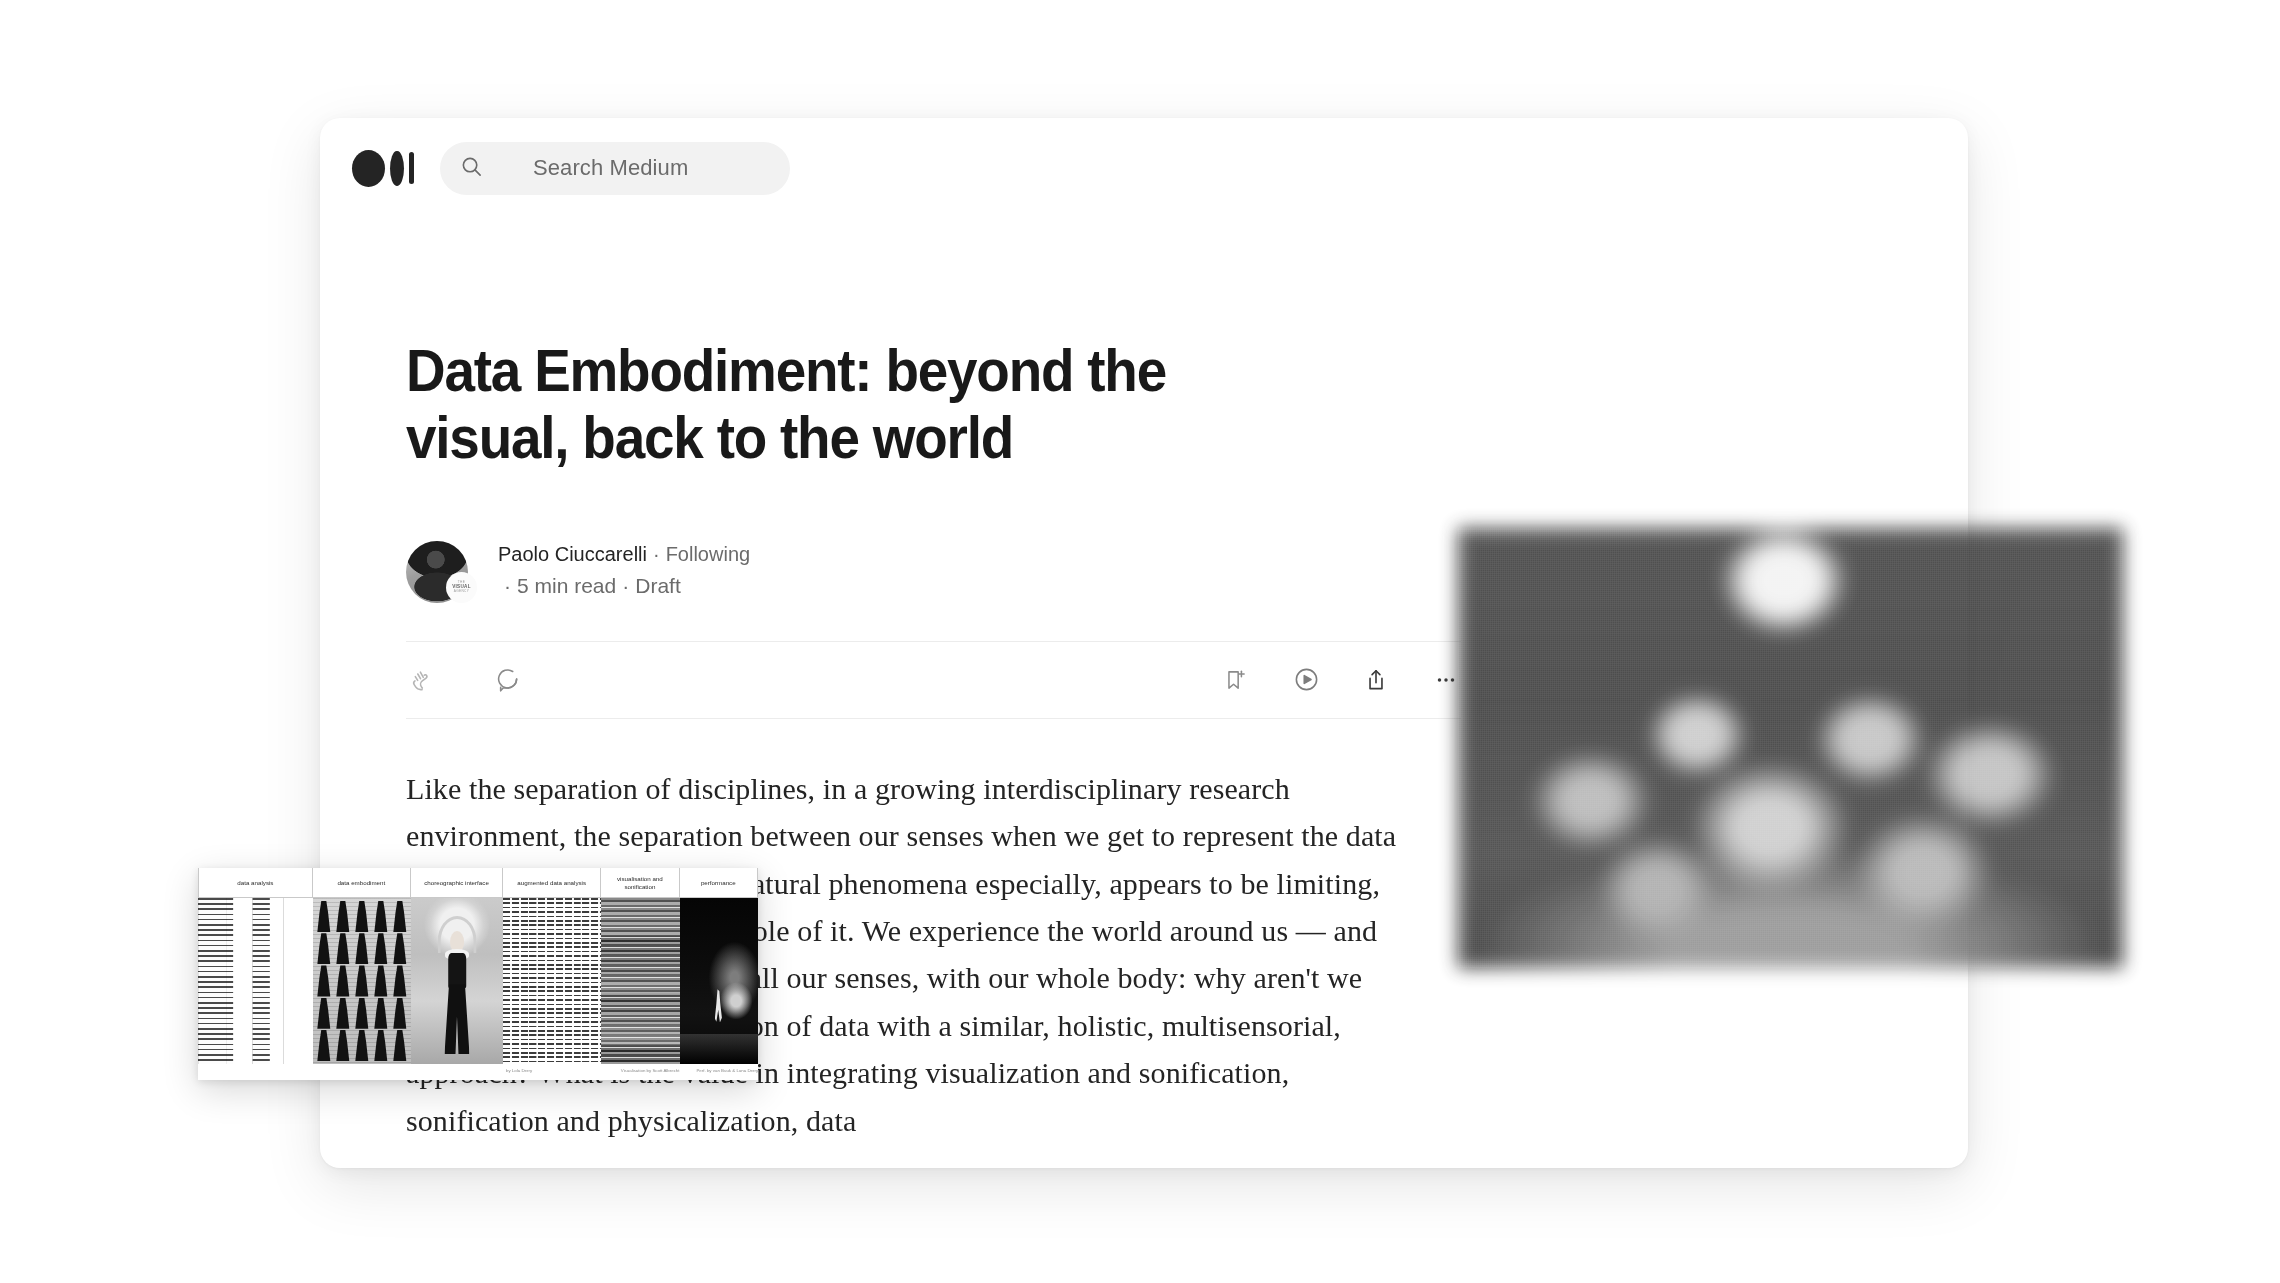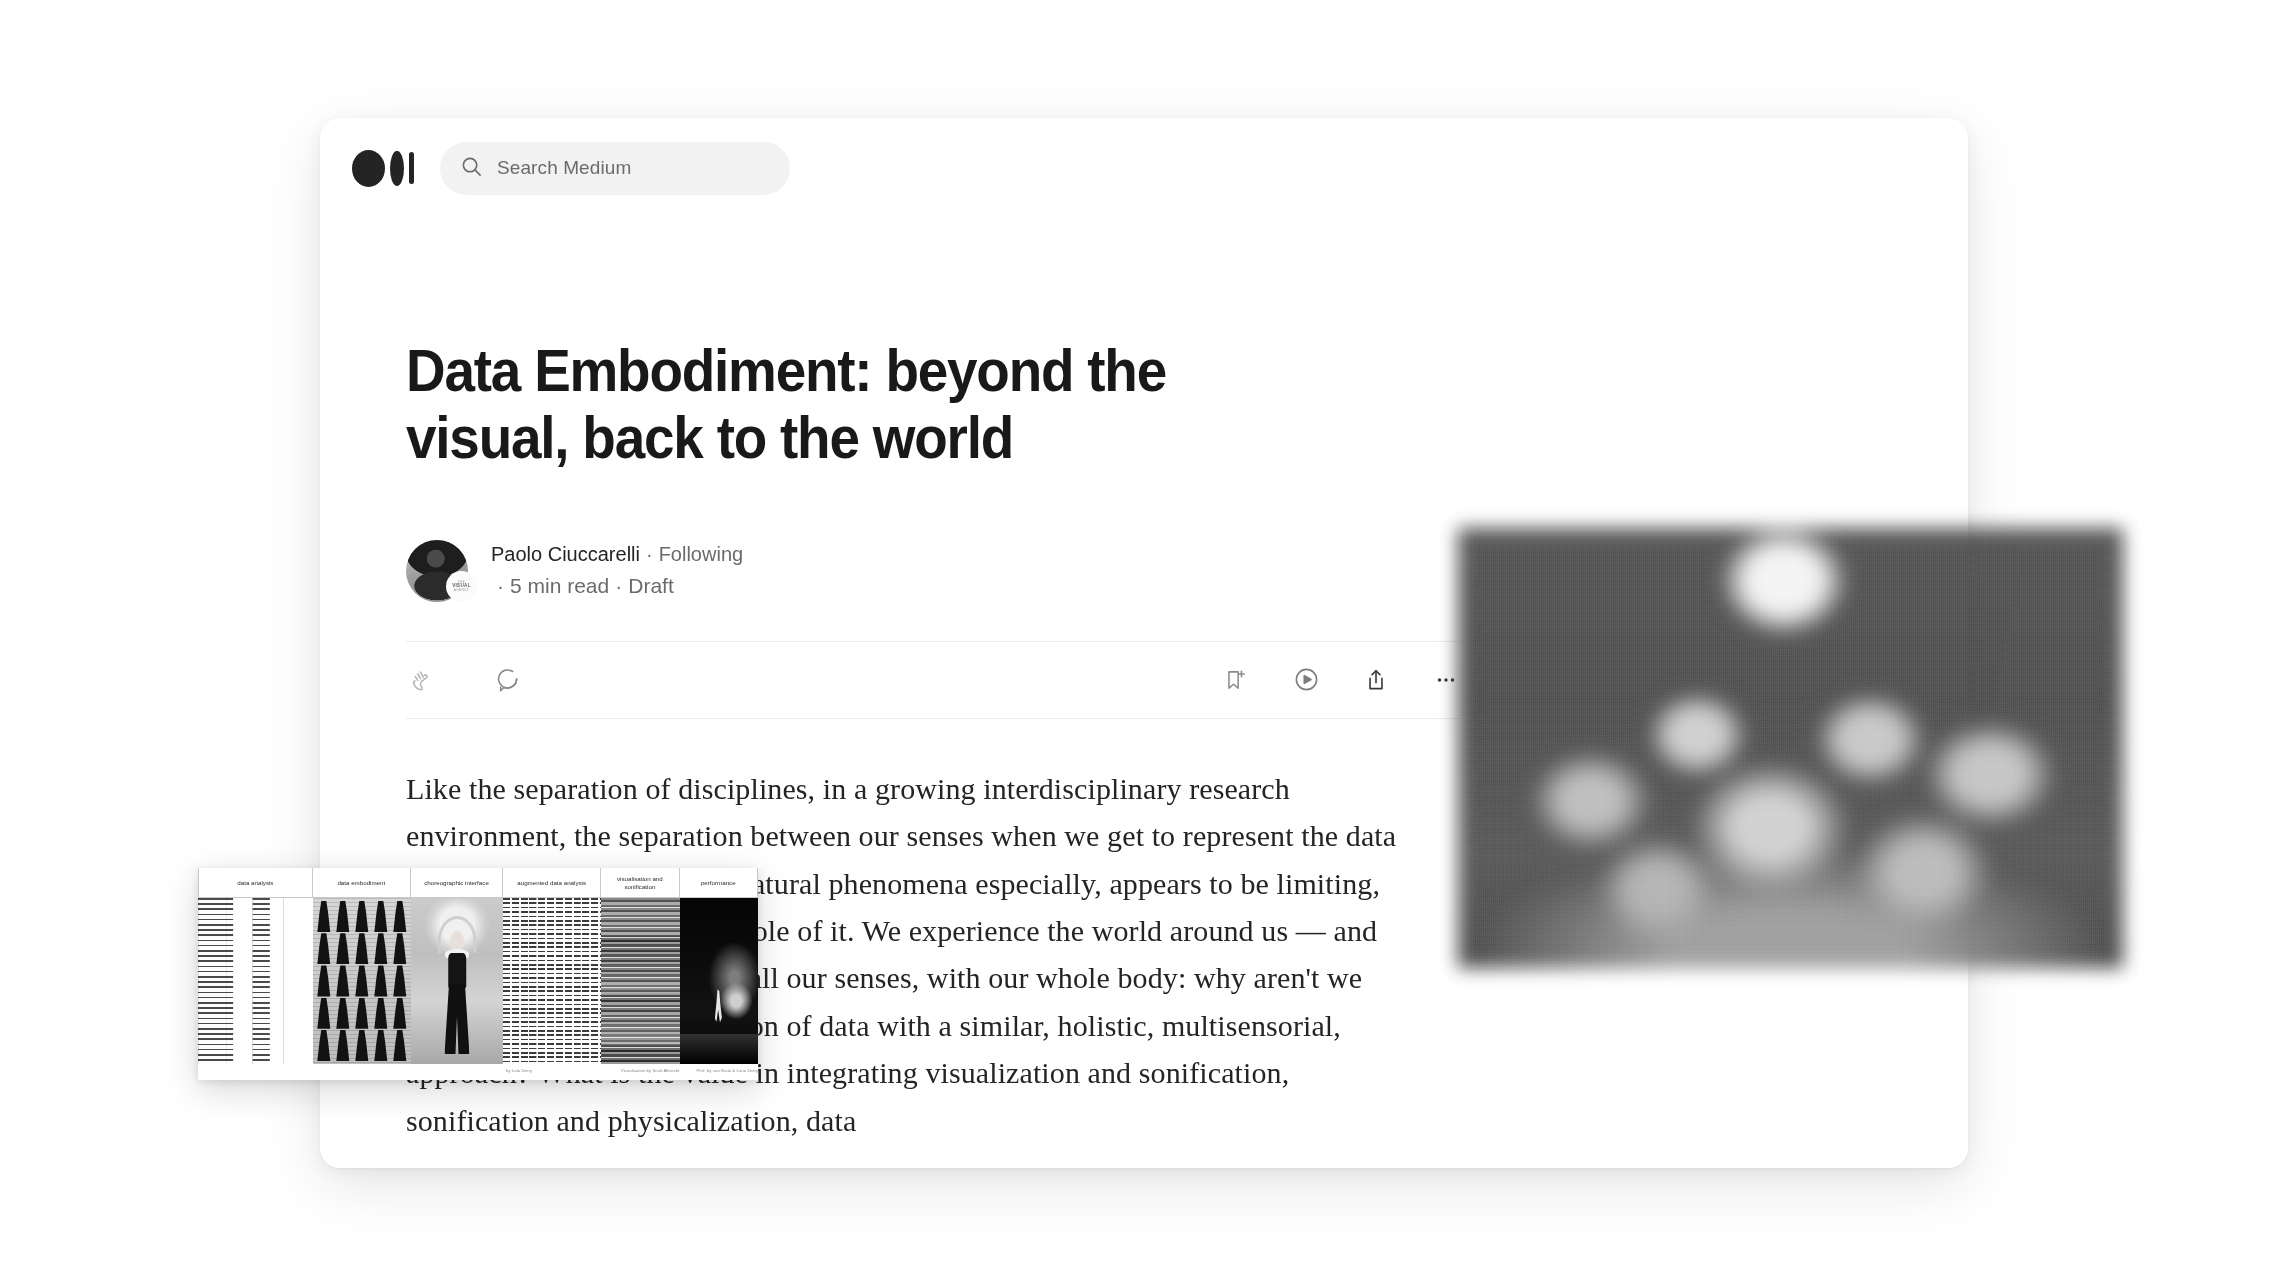"Search Medium" .search-pill .ph { font-size: 19px -> 22px; margin-left: none -> 36px }
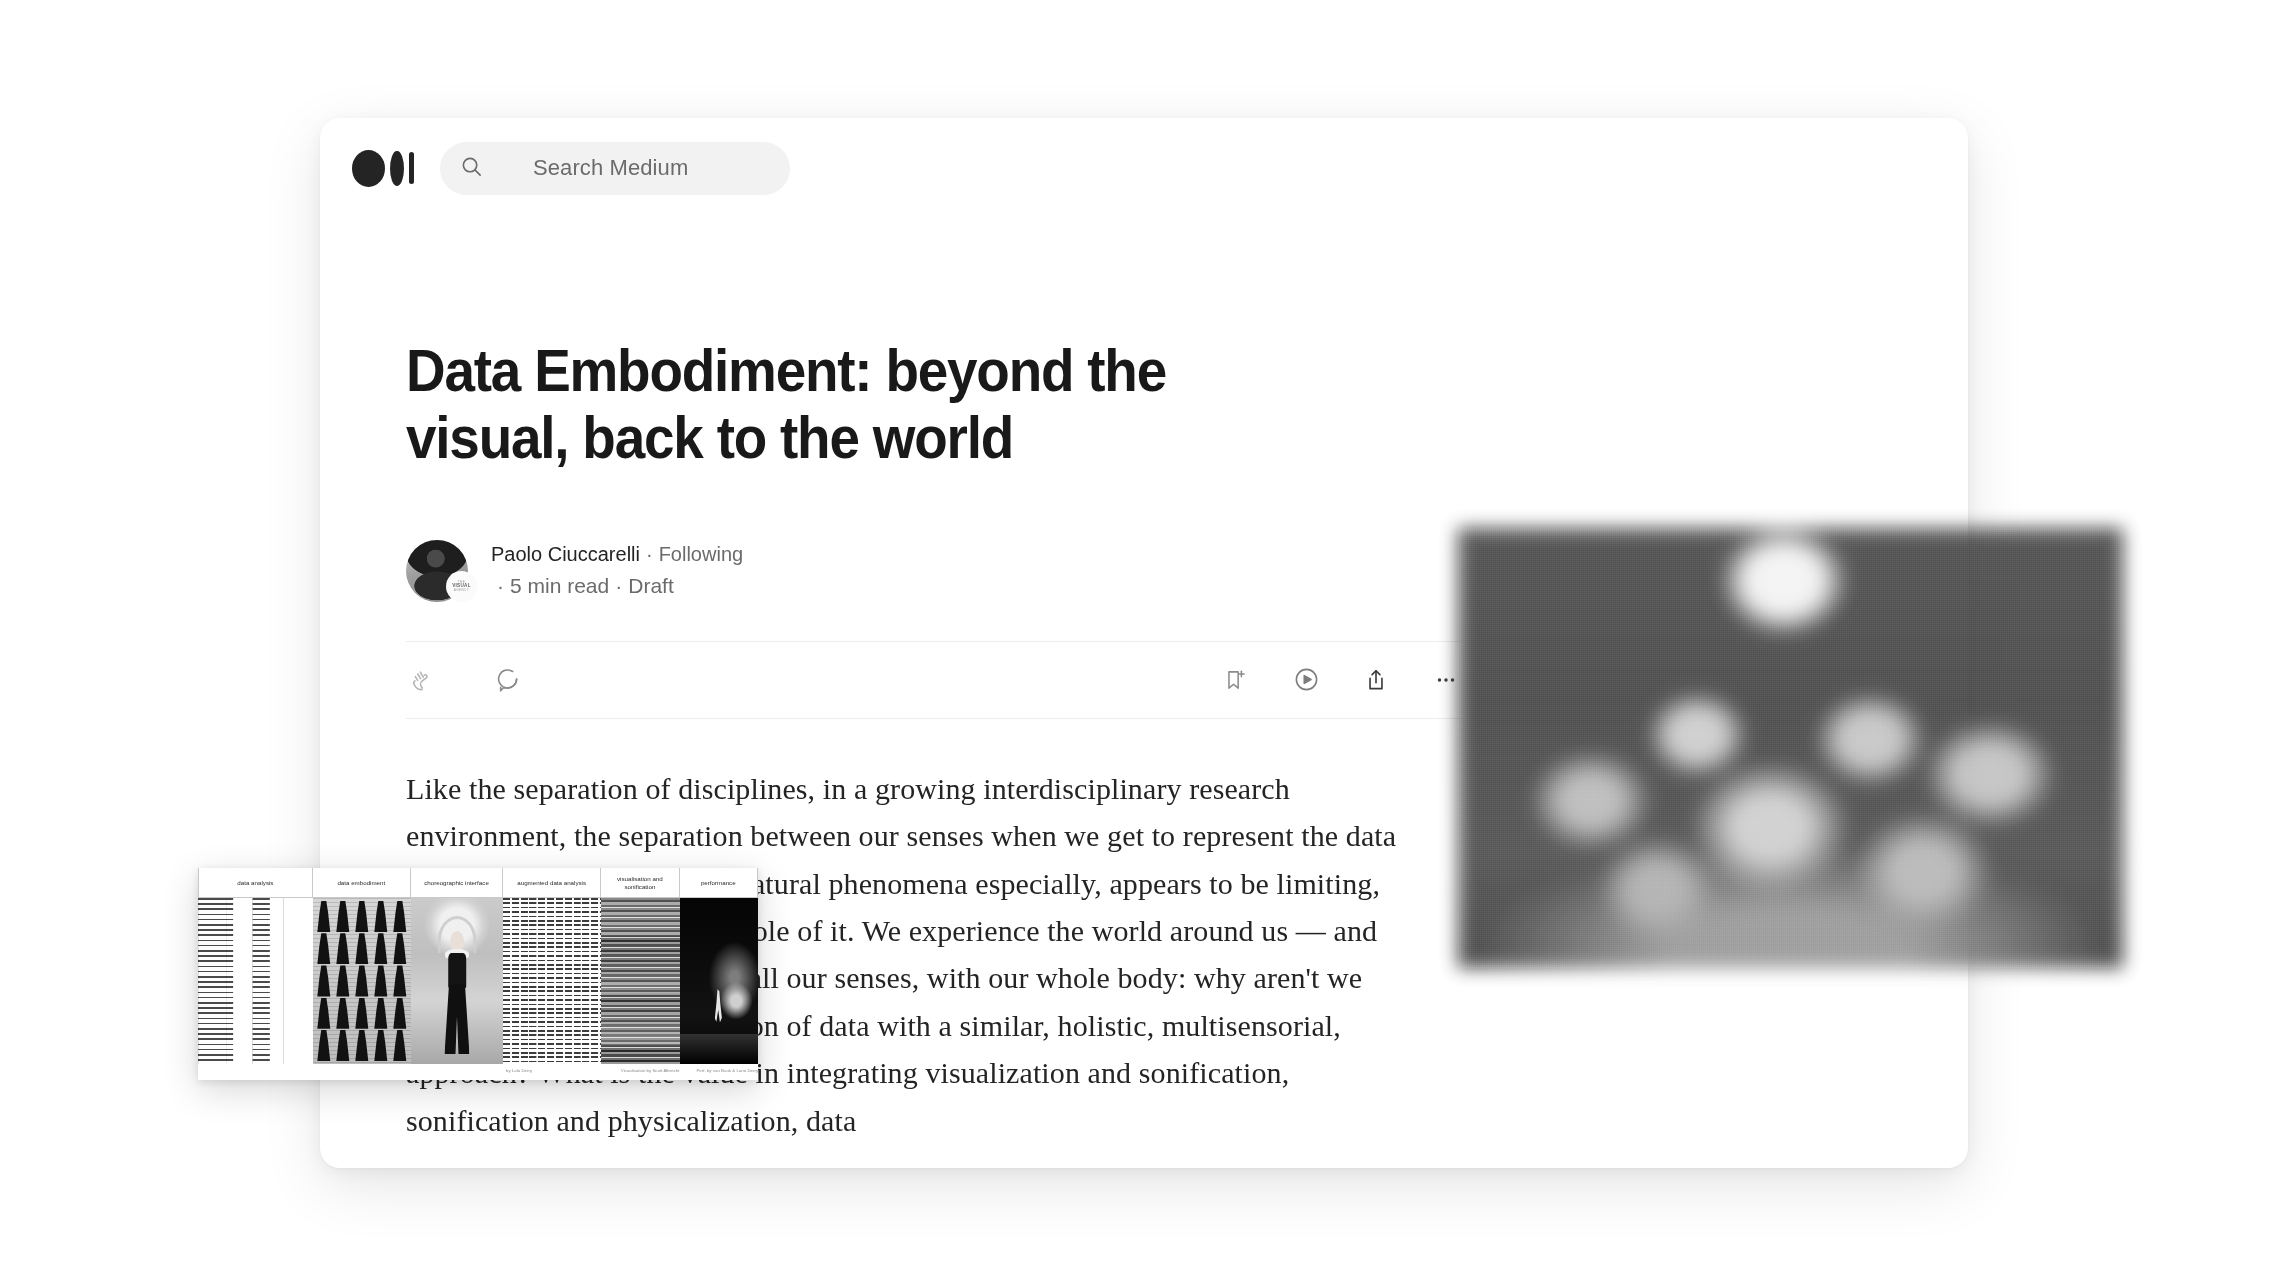"Paolo Ciuccarelli · Following" .byline { align-items: center -> flex-end; gap: 23px -> 30px }
